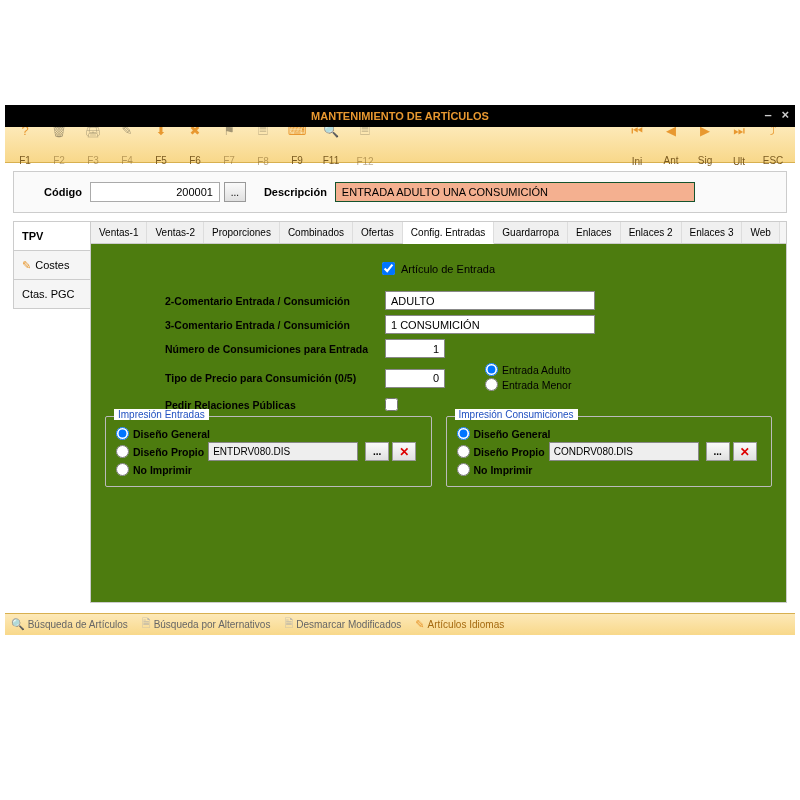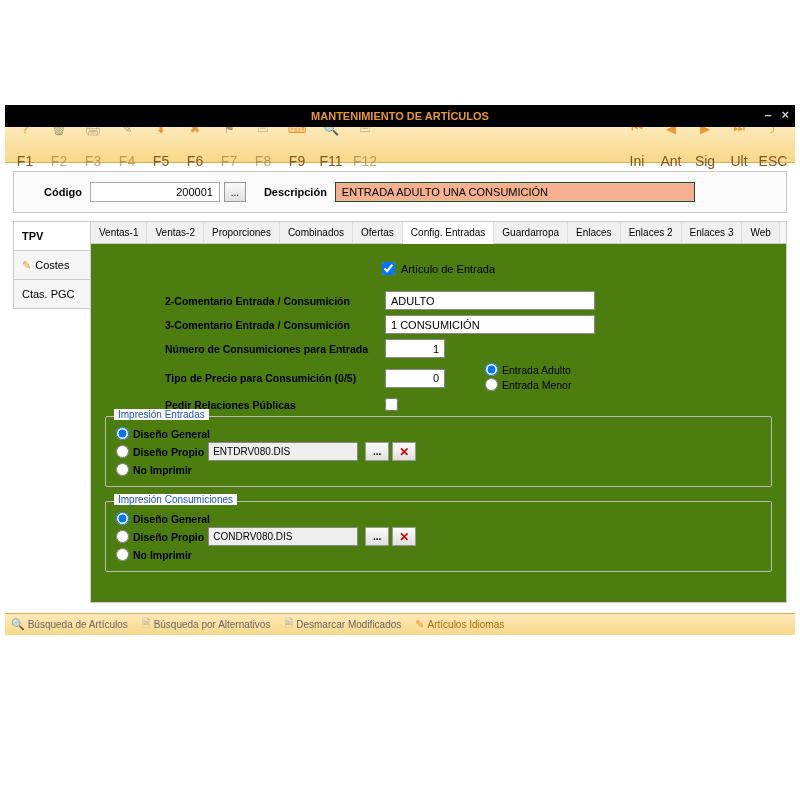"F1" .tb-btn .lbl { font-size: 14px -> 10px }
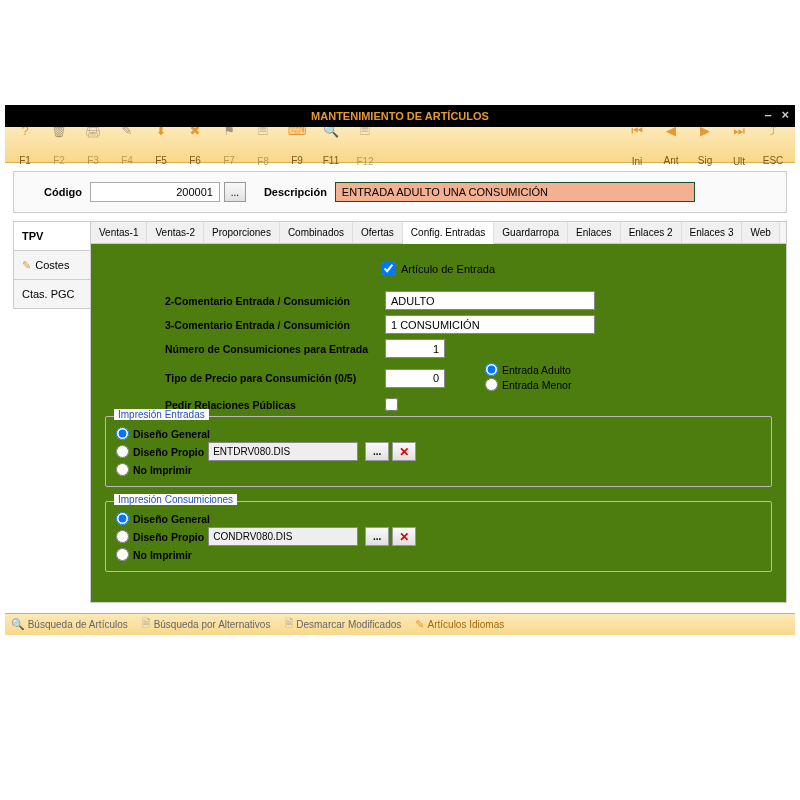"Impresión Entradas" .fieldsets-row { flex-direction: column -> none }
